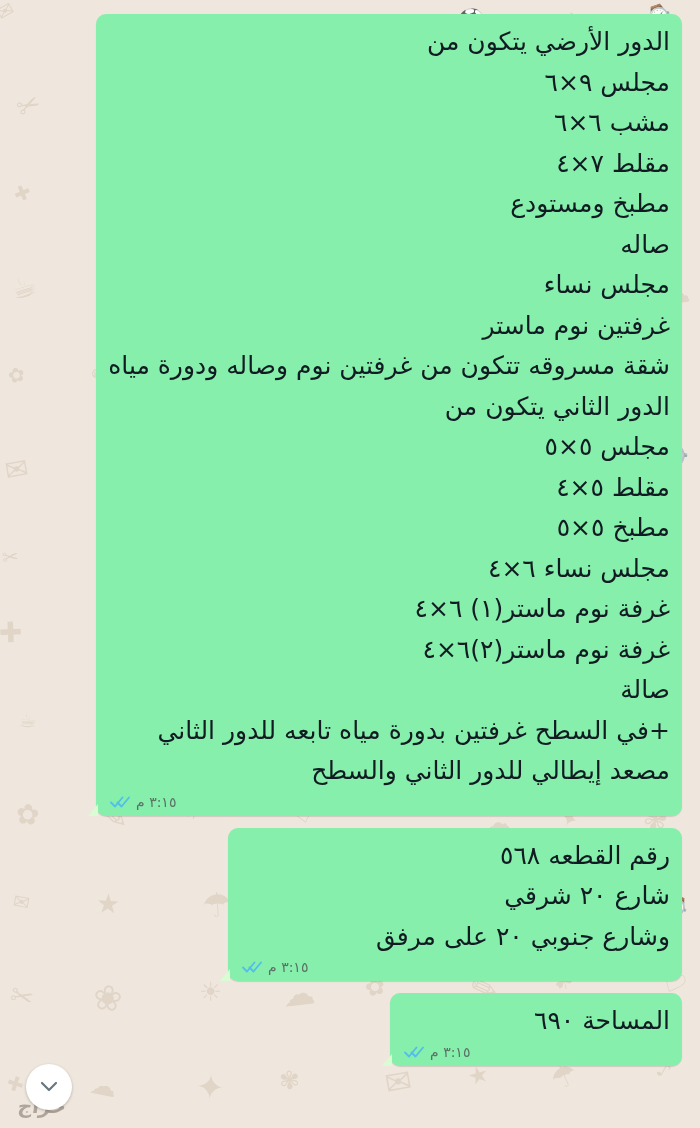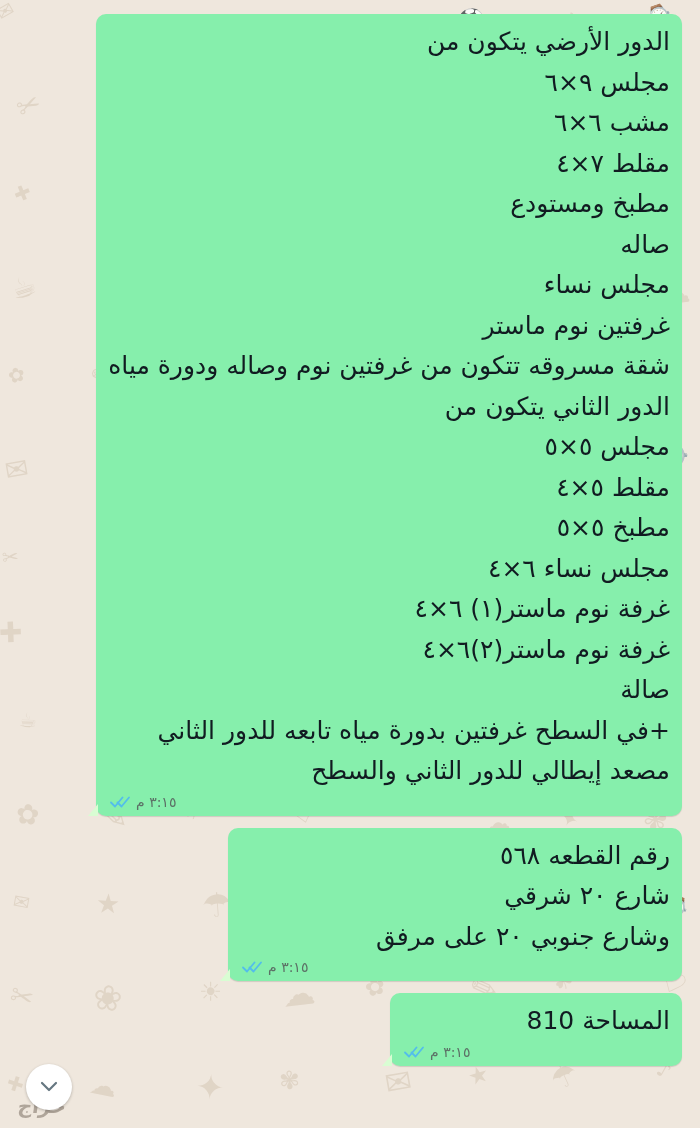"المساحة 810" div.msg-text { text: 810 -> ٦٩٠ }
